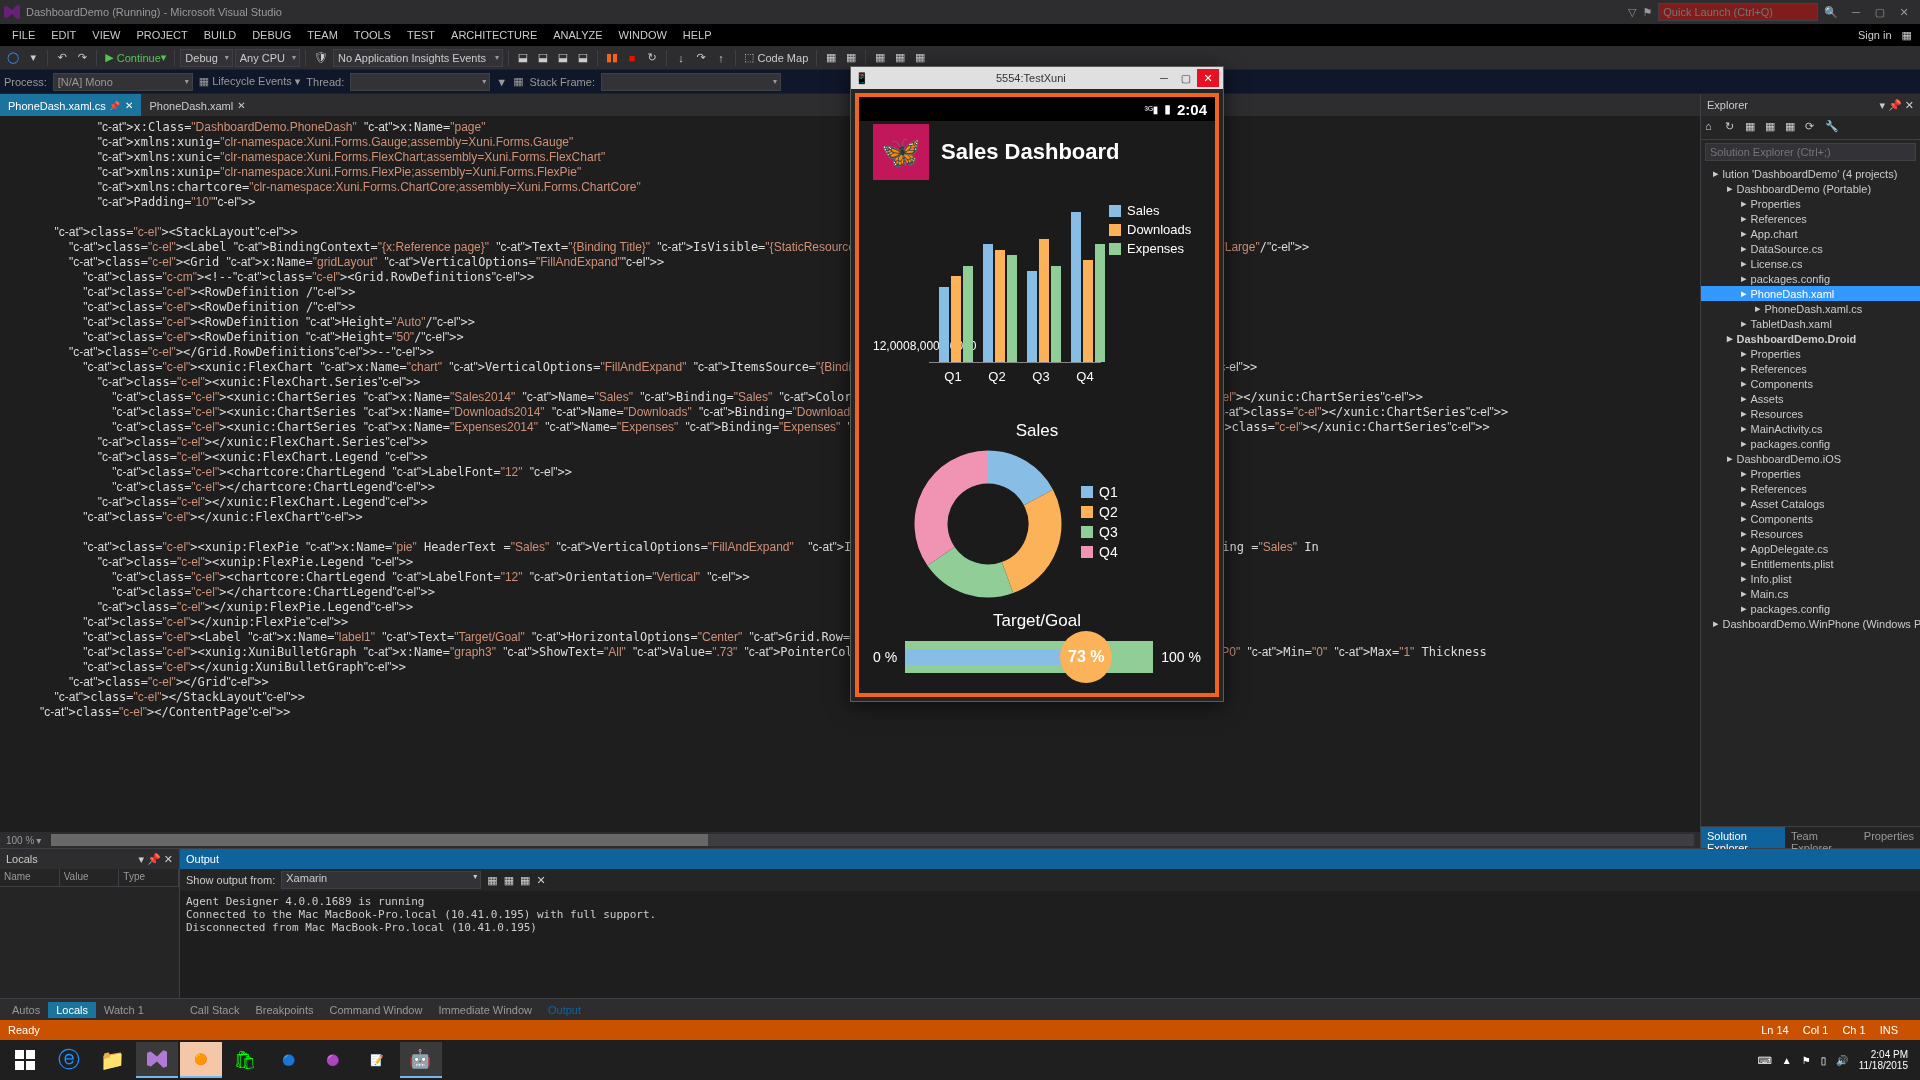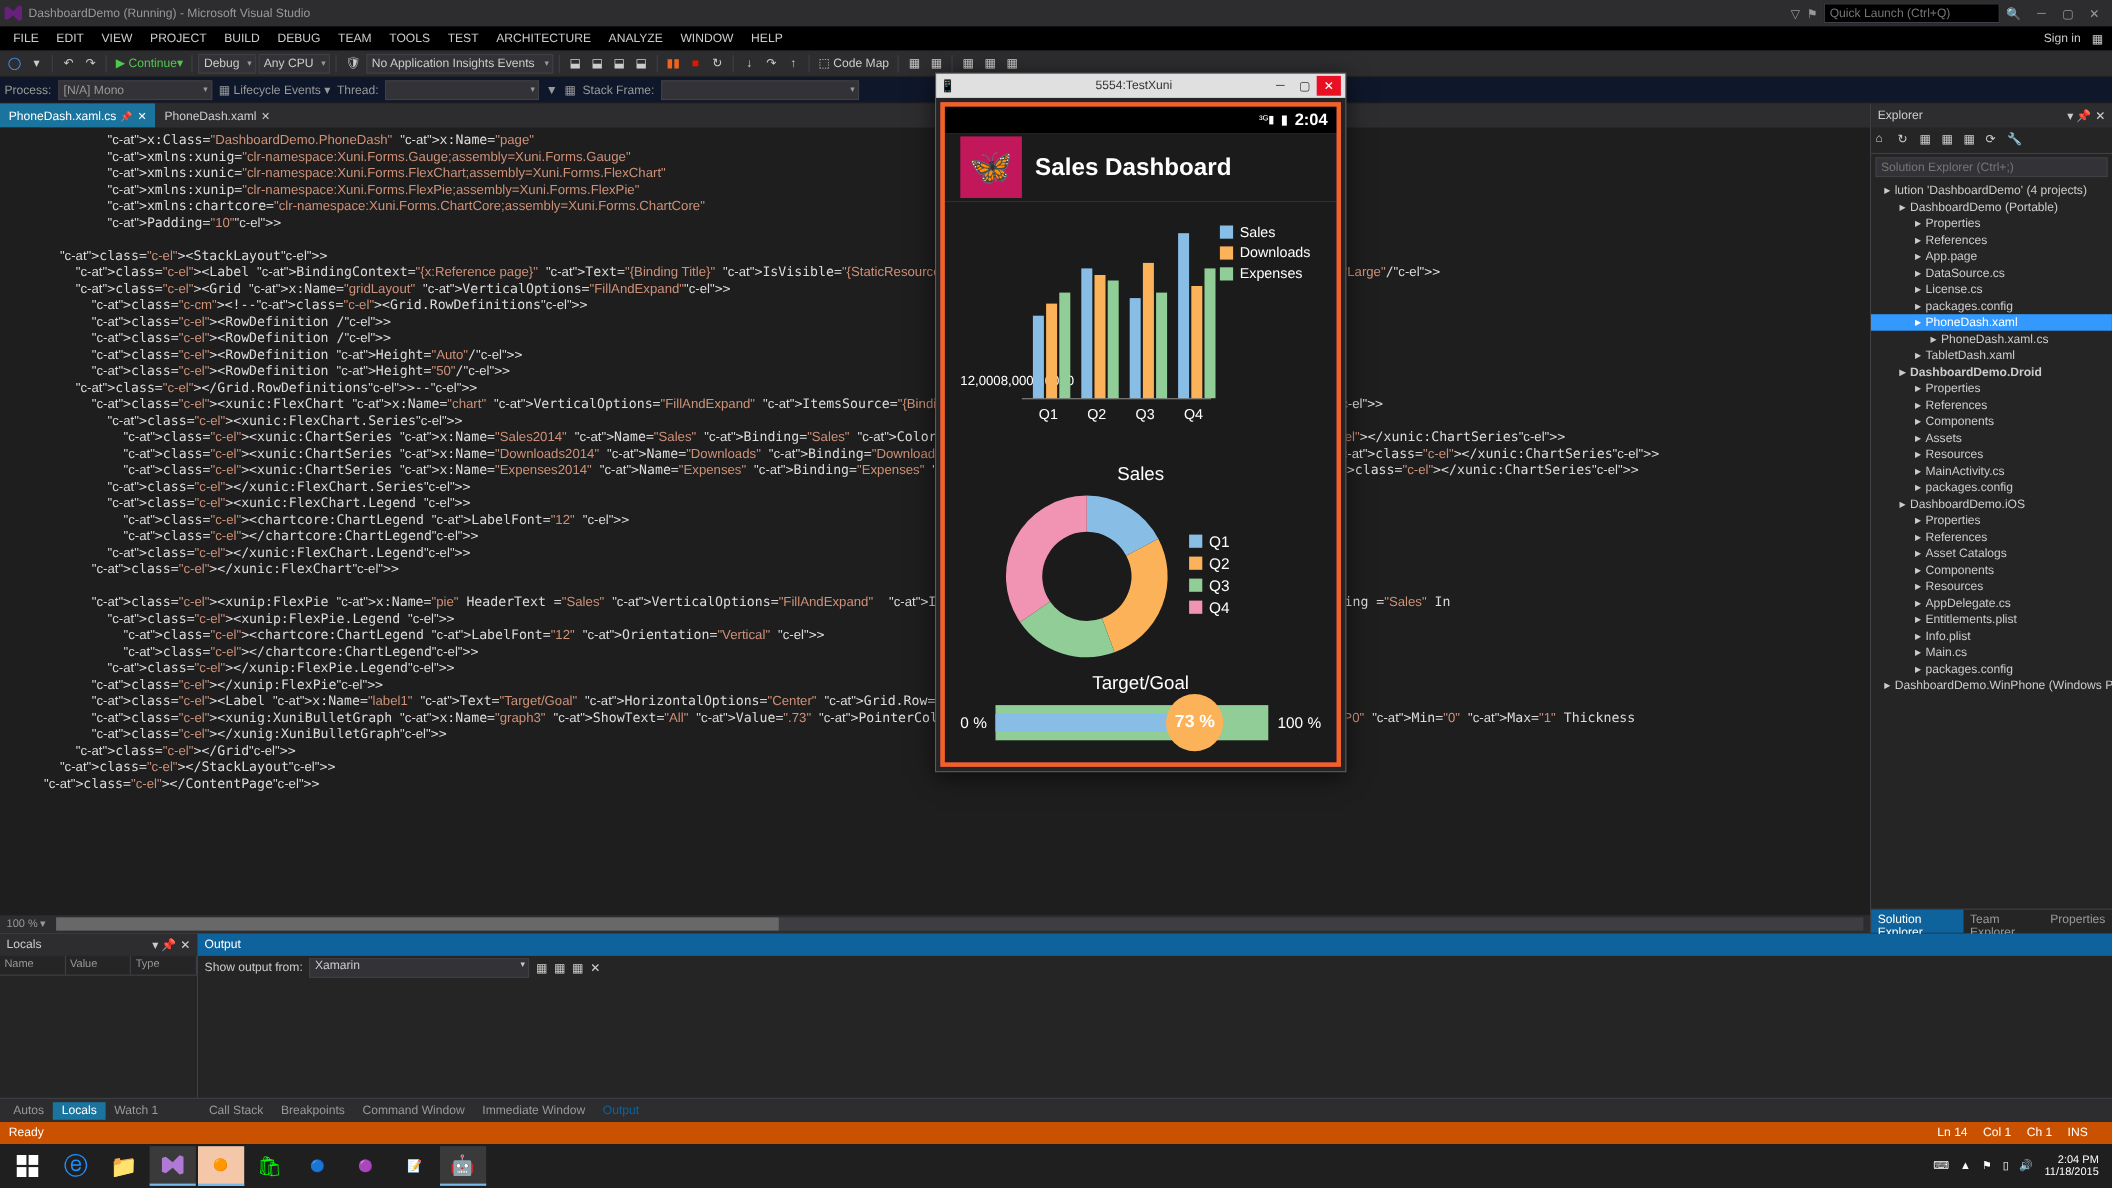"Quick Launch (Ctrl+Q)" .titlebar .search { background: #000000 -> #7f1d1d }
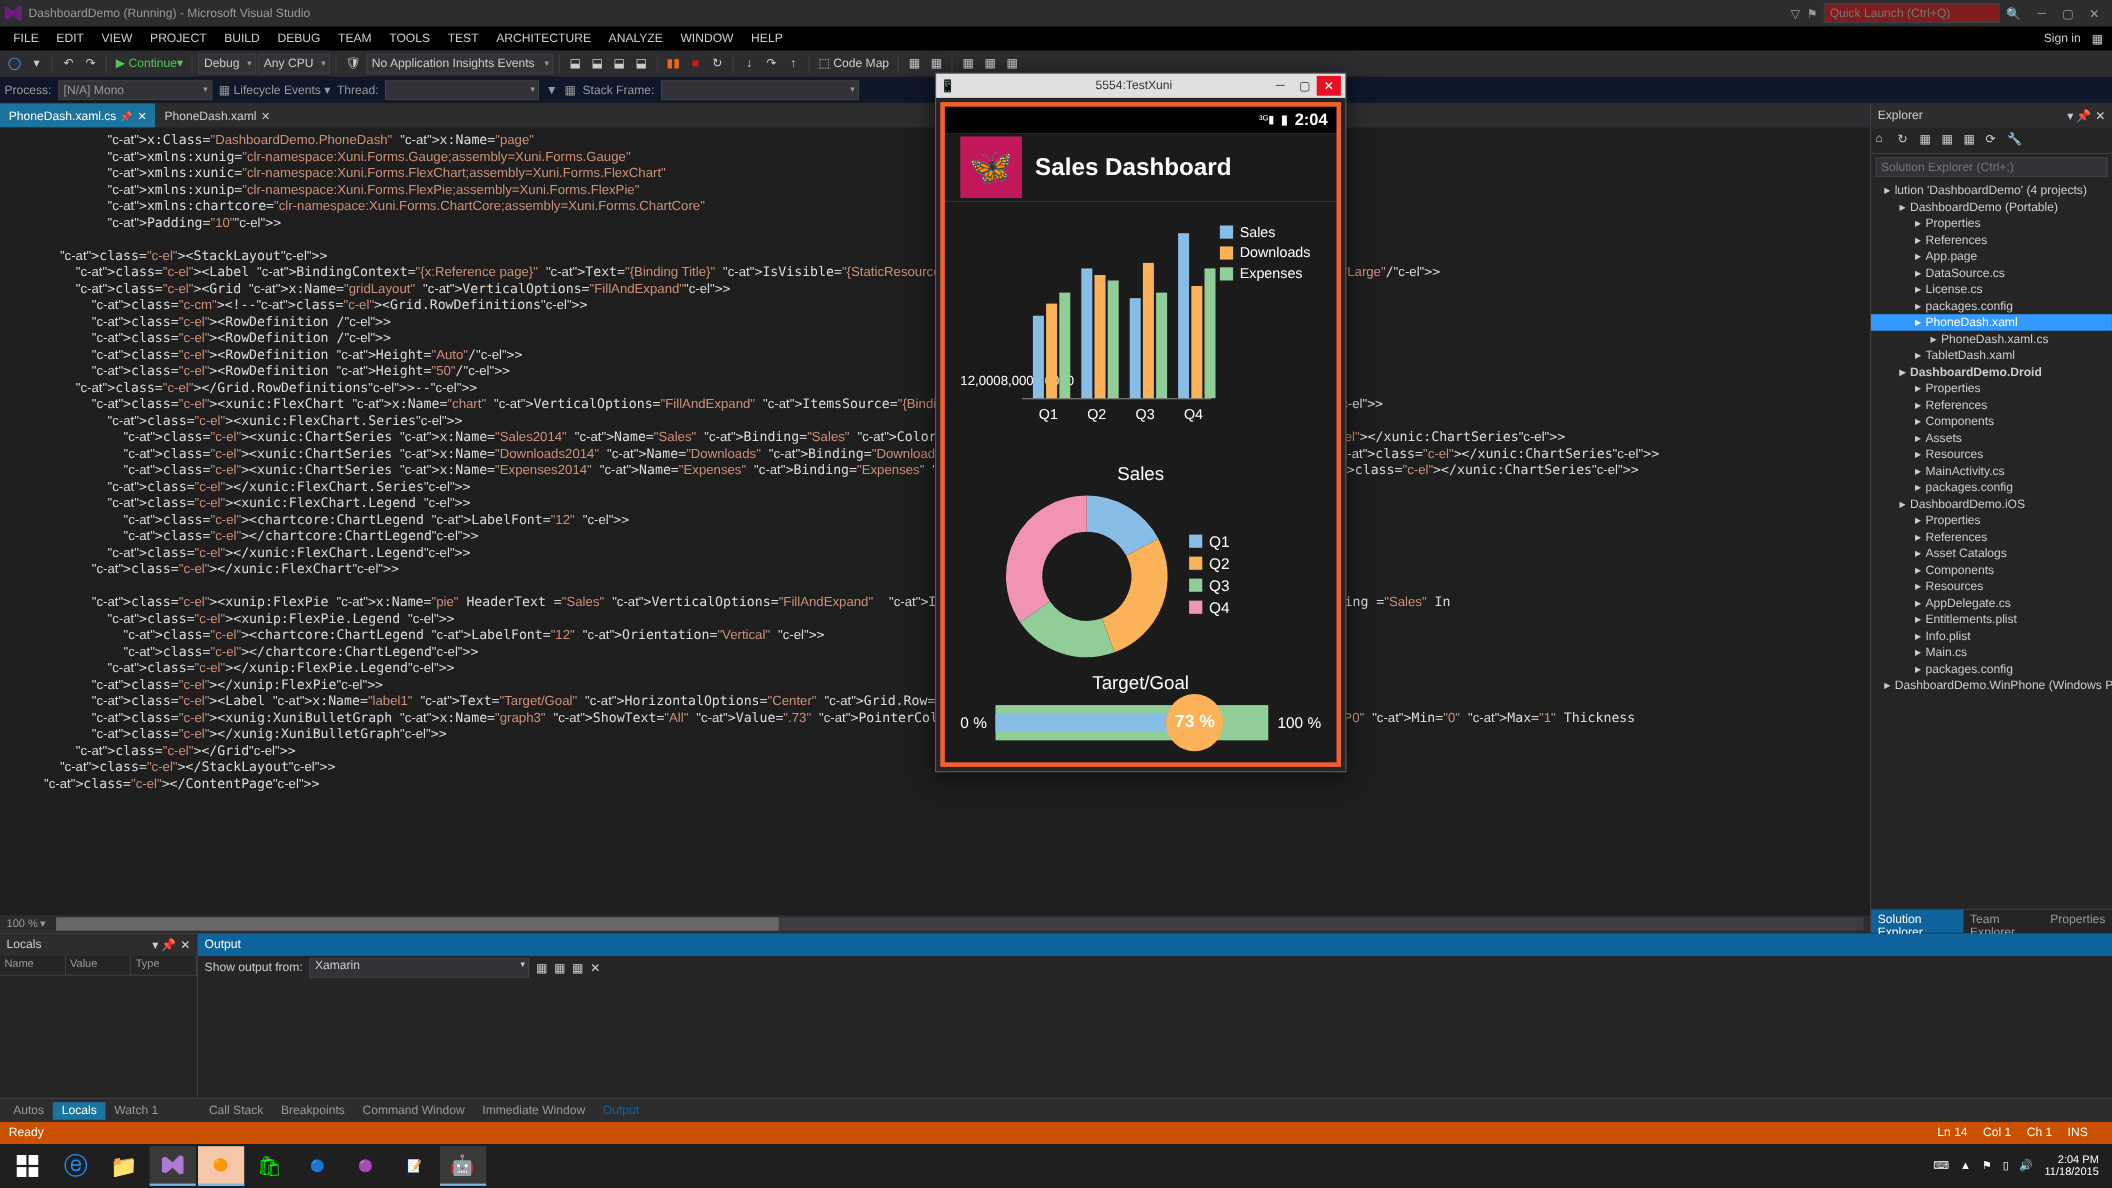"App.page" span { text: App.page -> App.chart }
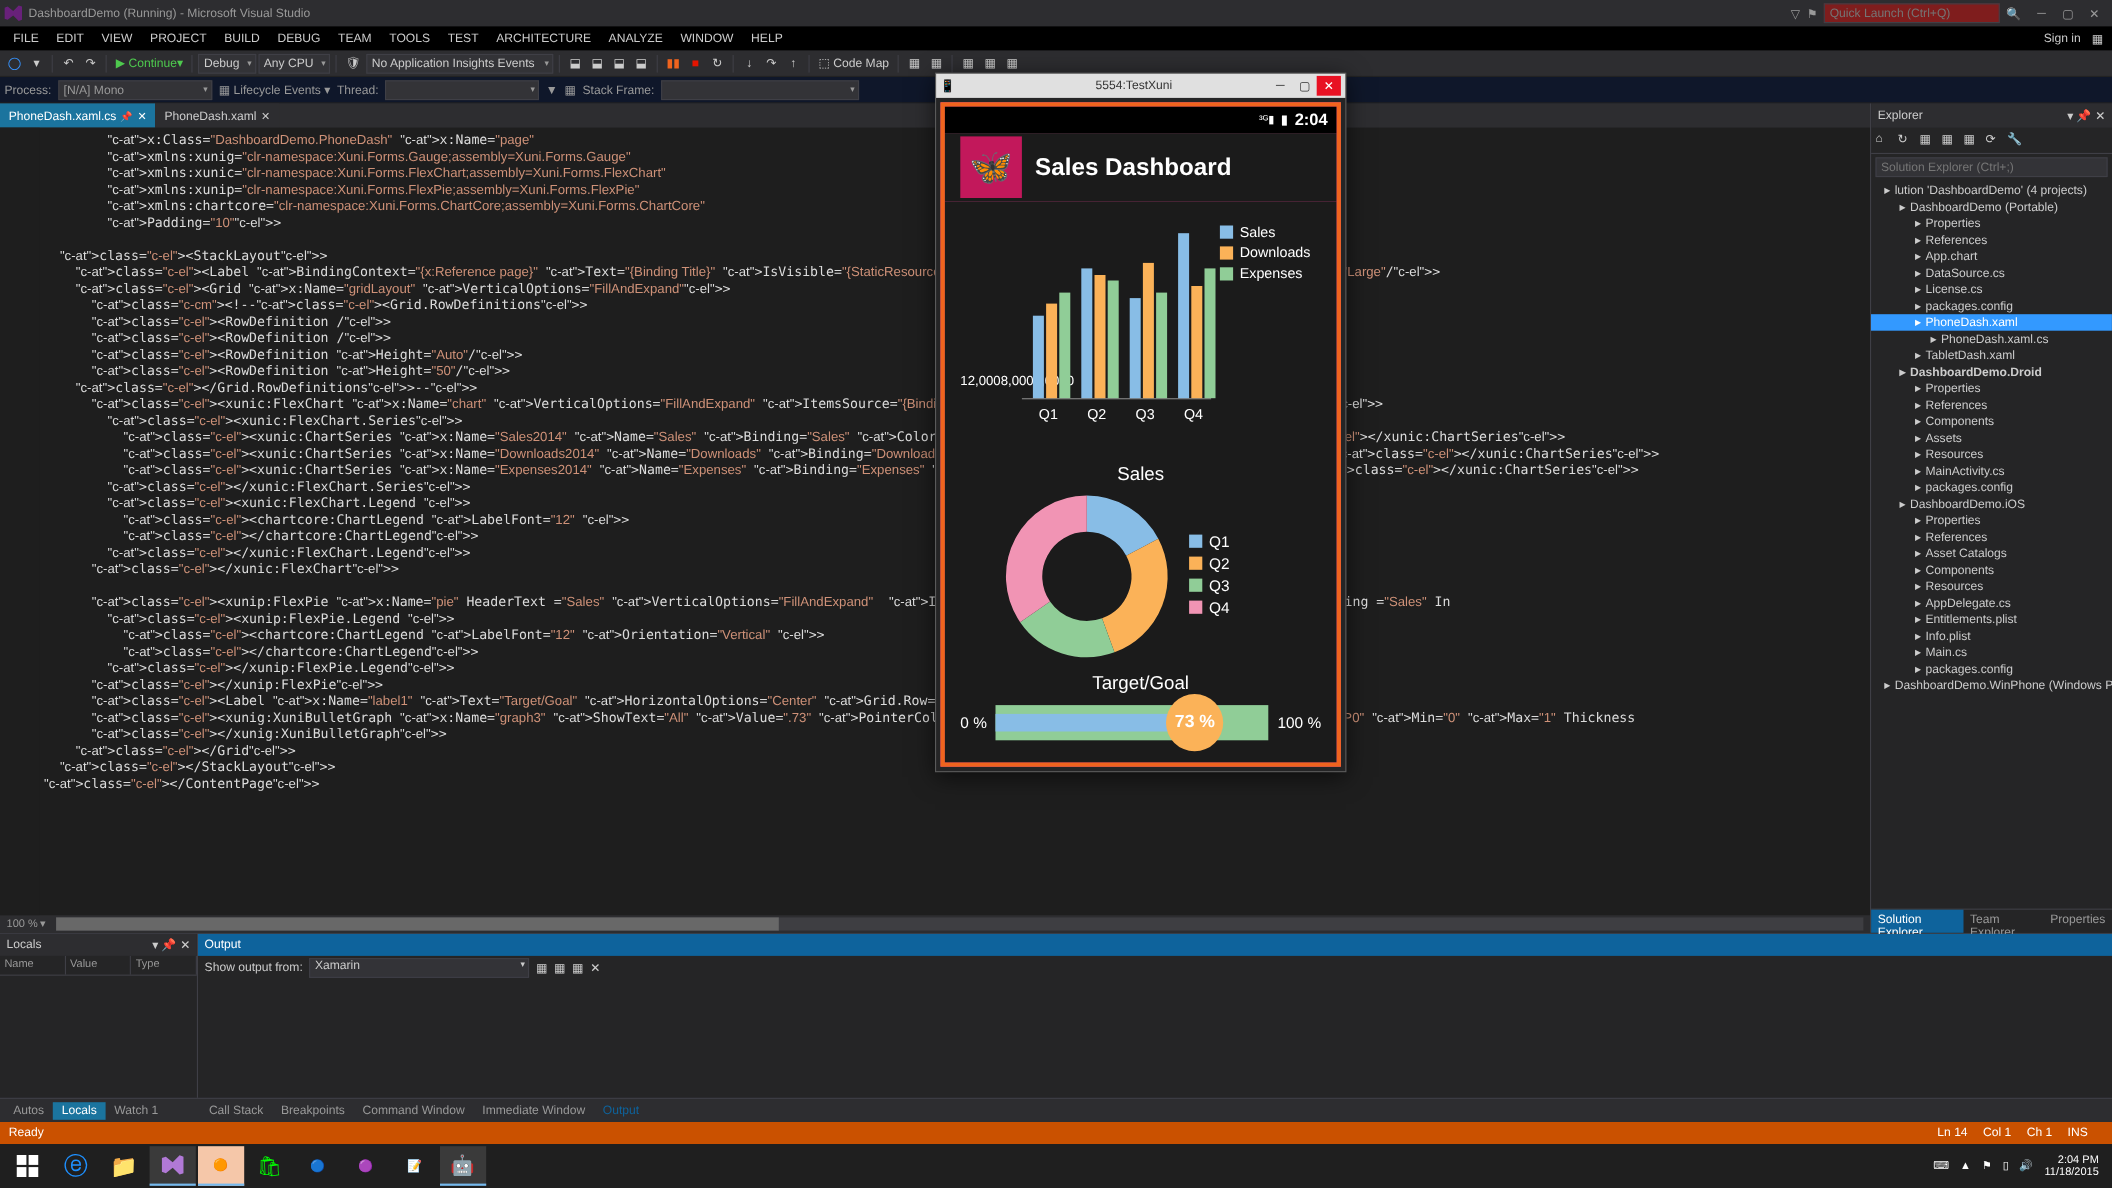"Agent Designer 4.0.0.1689 is running" div.txt { html: none -> <div>Agent Designer 4.0.0.1689 is running Connected to the Mac MacBook-Pro.local (10.41.0.195) with full support. Disconnected from Mac MacBook-Pro.local (10.41.0.195)</div> }
